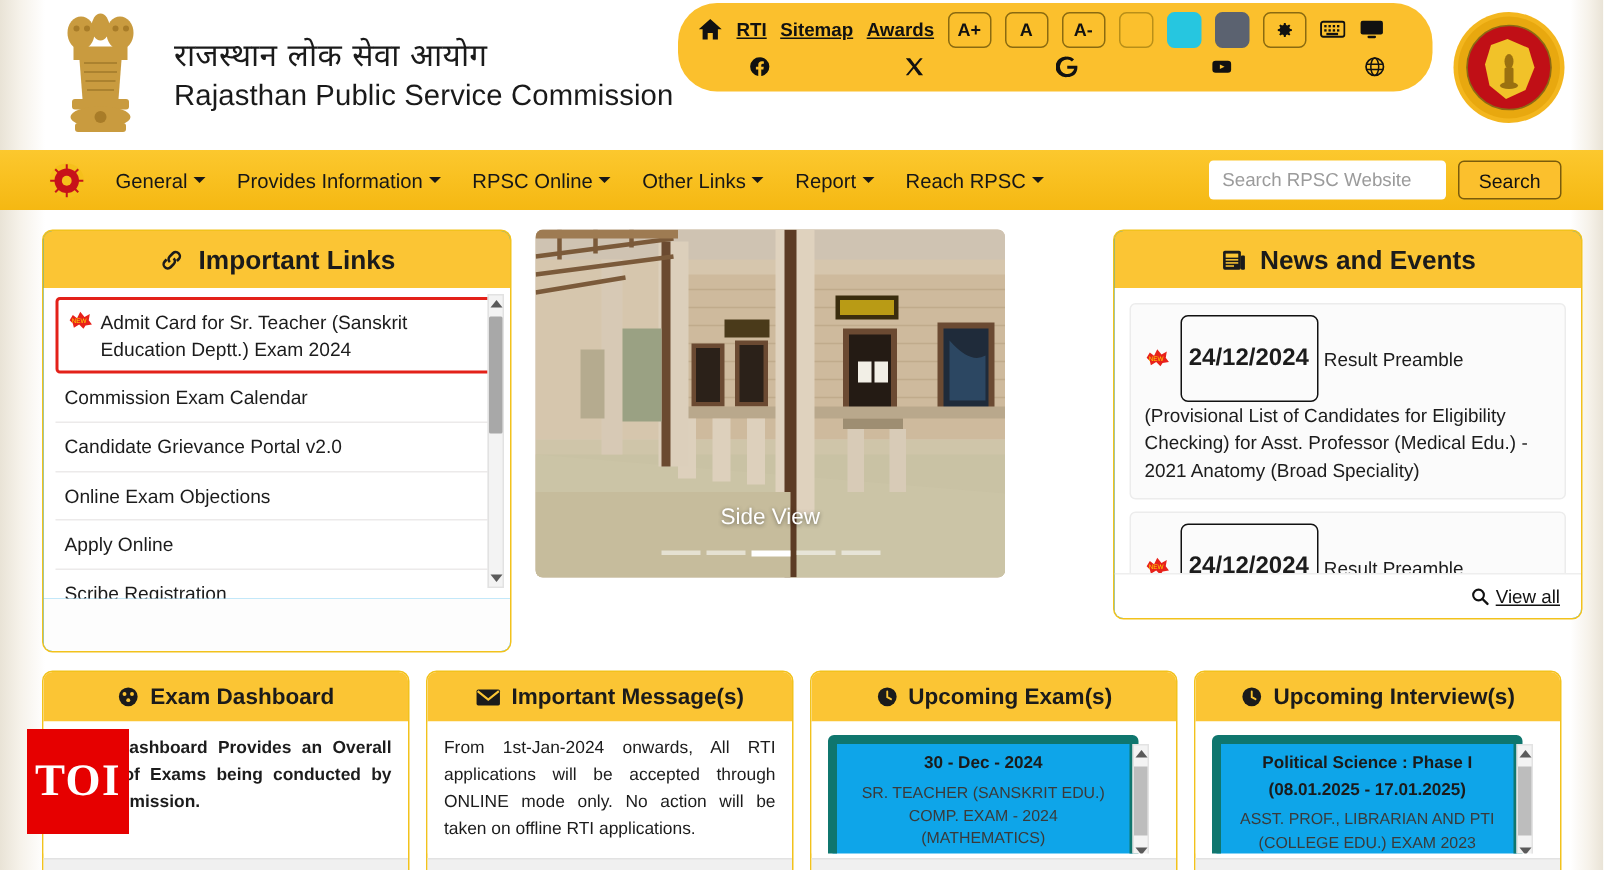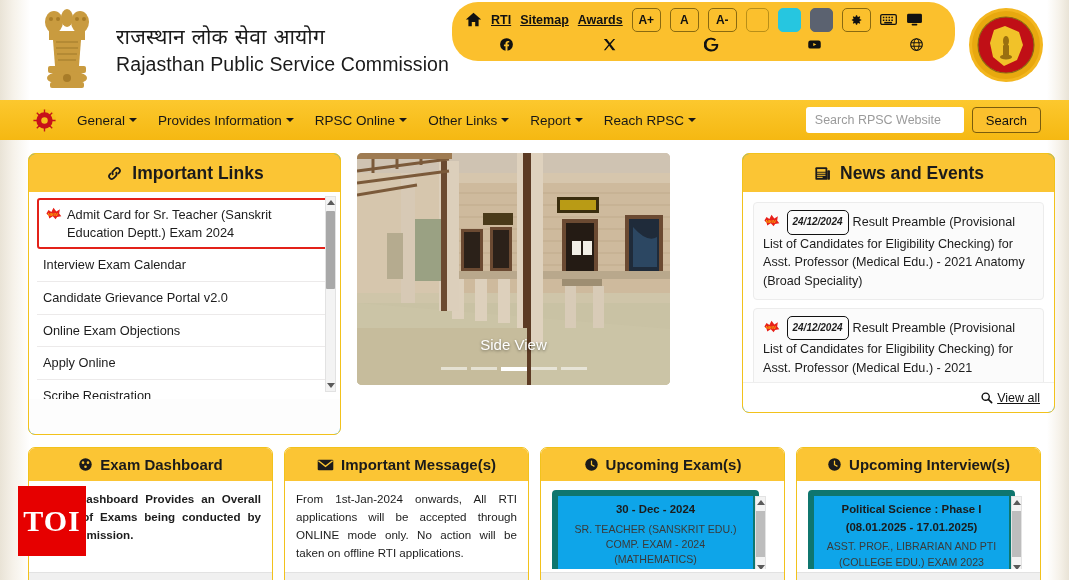"24/12/2024" .date-chip { font-size: 10px -> 16px; font-style: italic -> none; padding: 4px 5px -> 16px 5px }
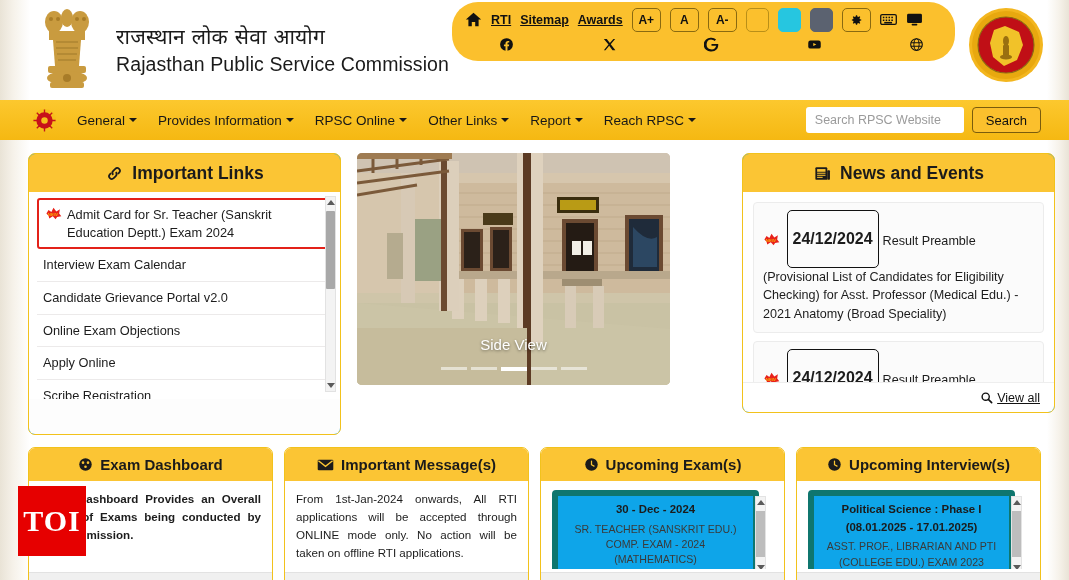"Interview Exam Calendar" div.link-row { text: Interview -> Commission }
